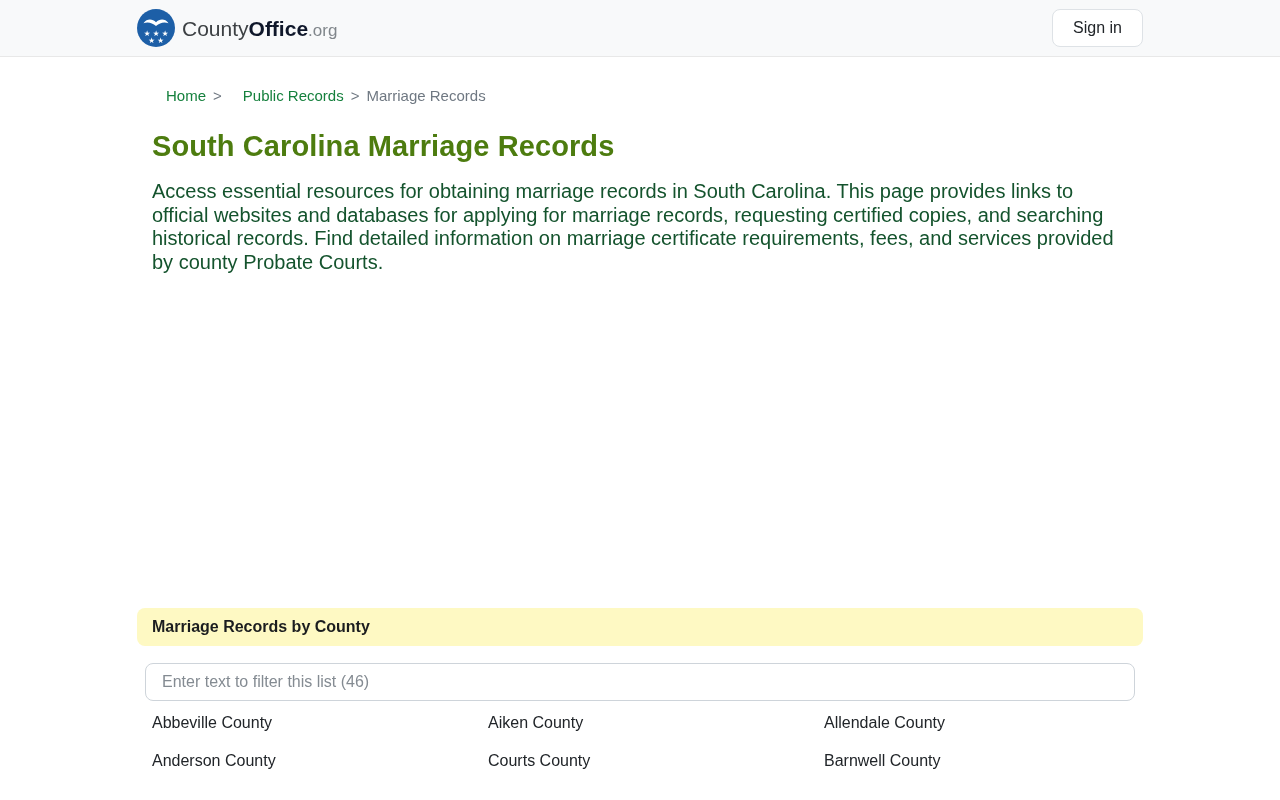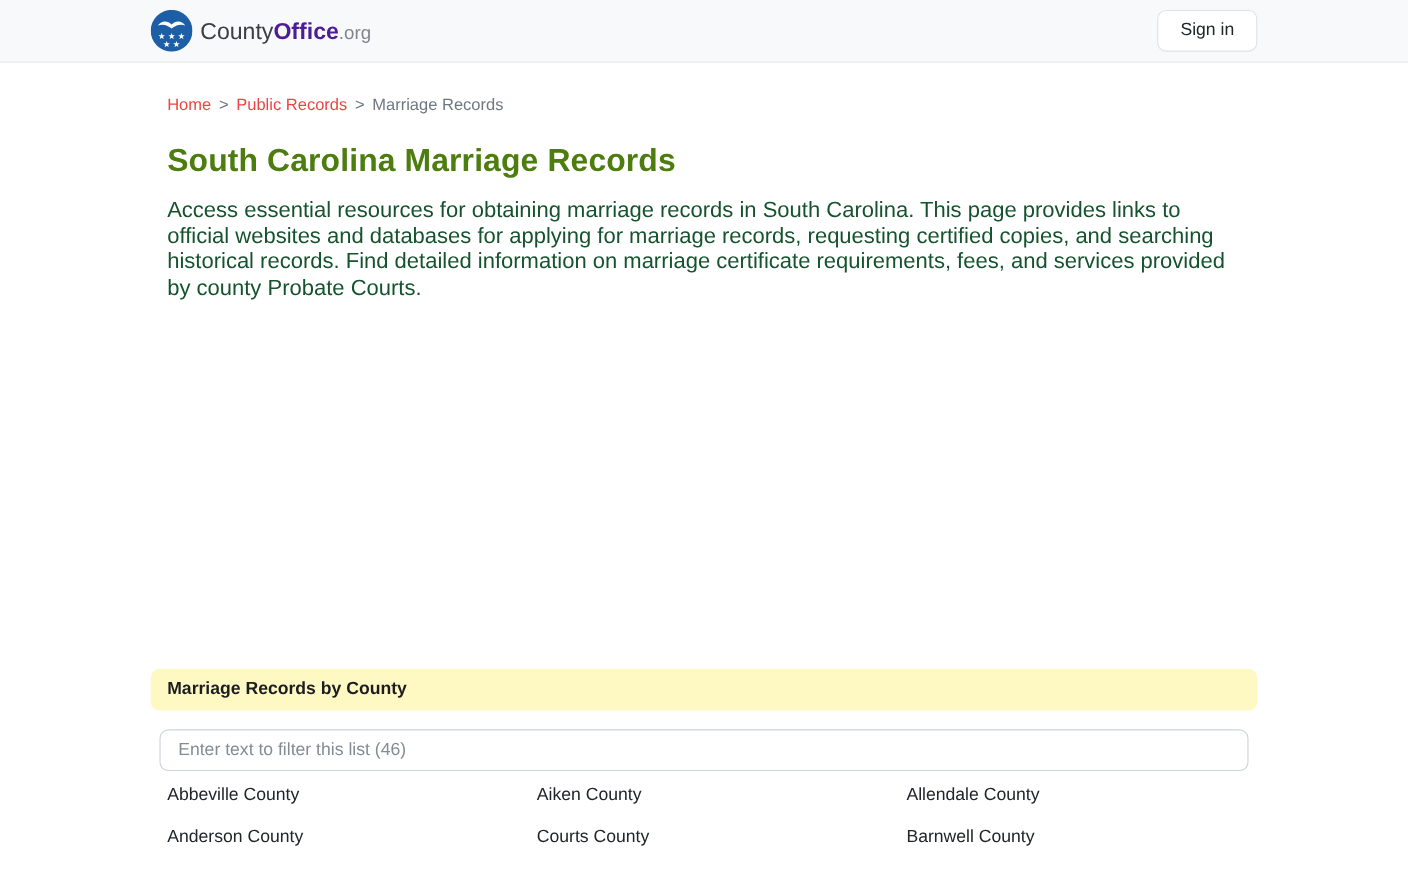"Office" .logo-office { color: #4c1d95 -> #0f172a }
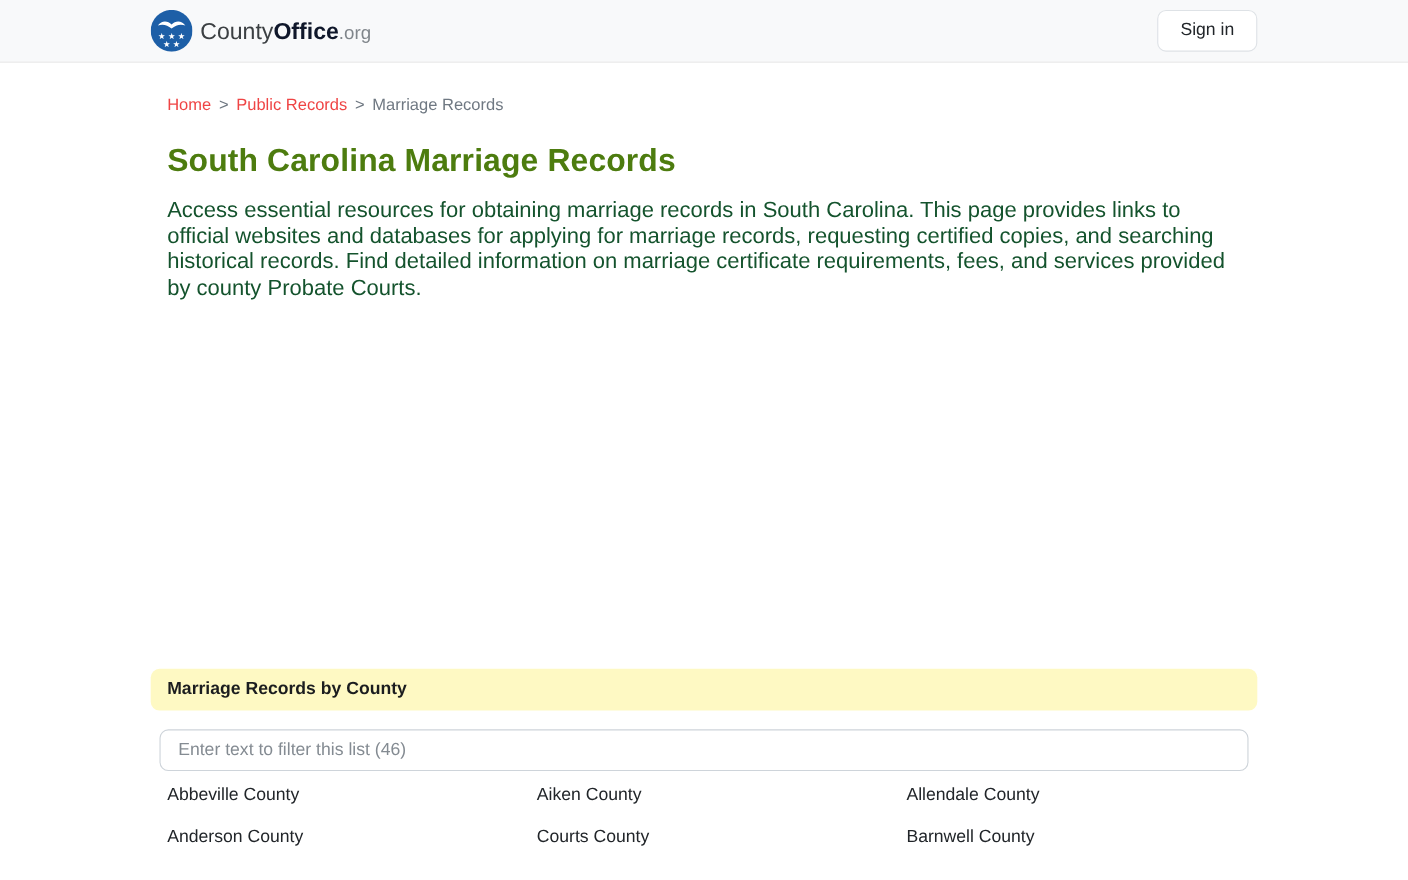"Home" .breadcrumb a { color: #ef4444 -> #15803d; margin-left: none -> 14px }
